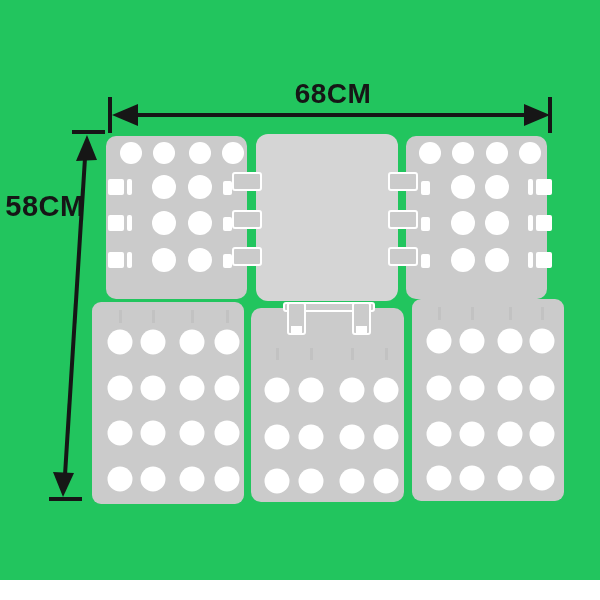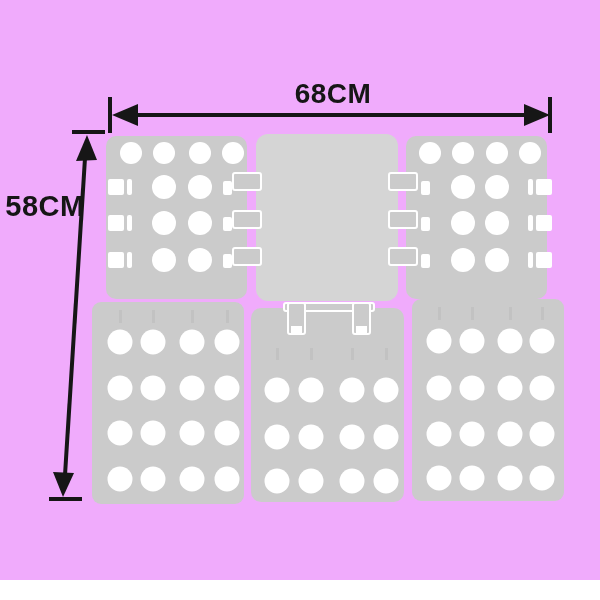"68CM" .stage { background: #f0abfc -> #22c55e }
